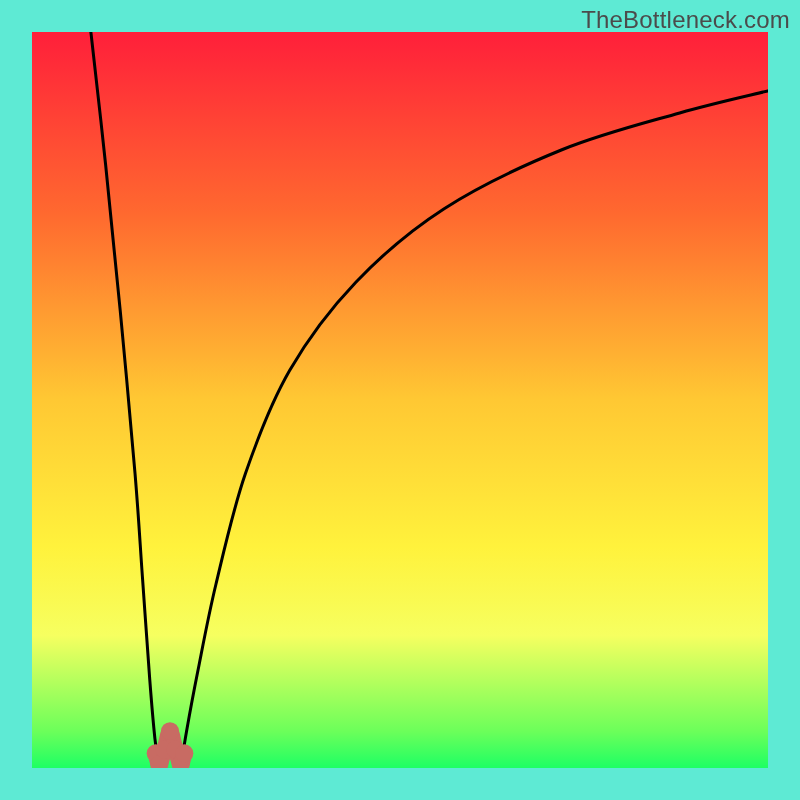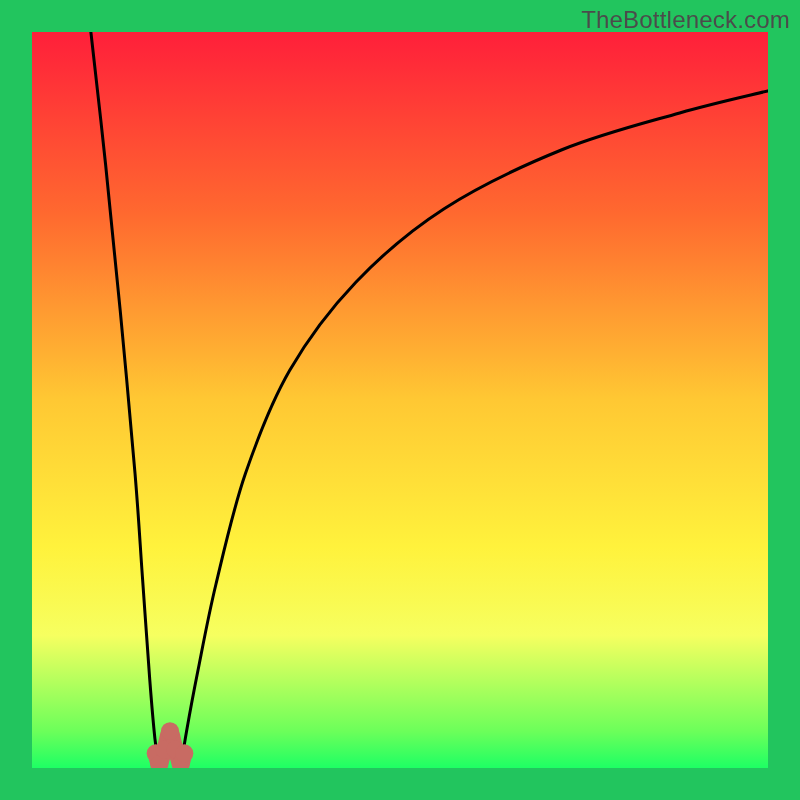"TheBottleneck.com" .frame { background: #22c55e -> #5eead4 }
